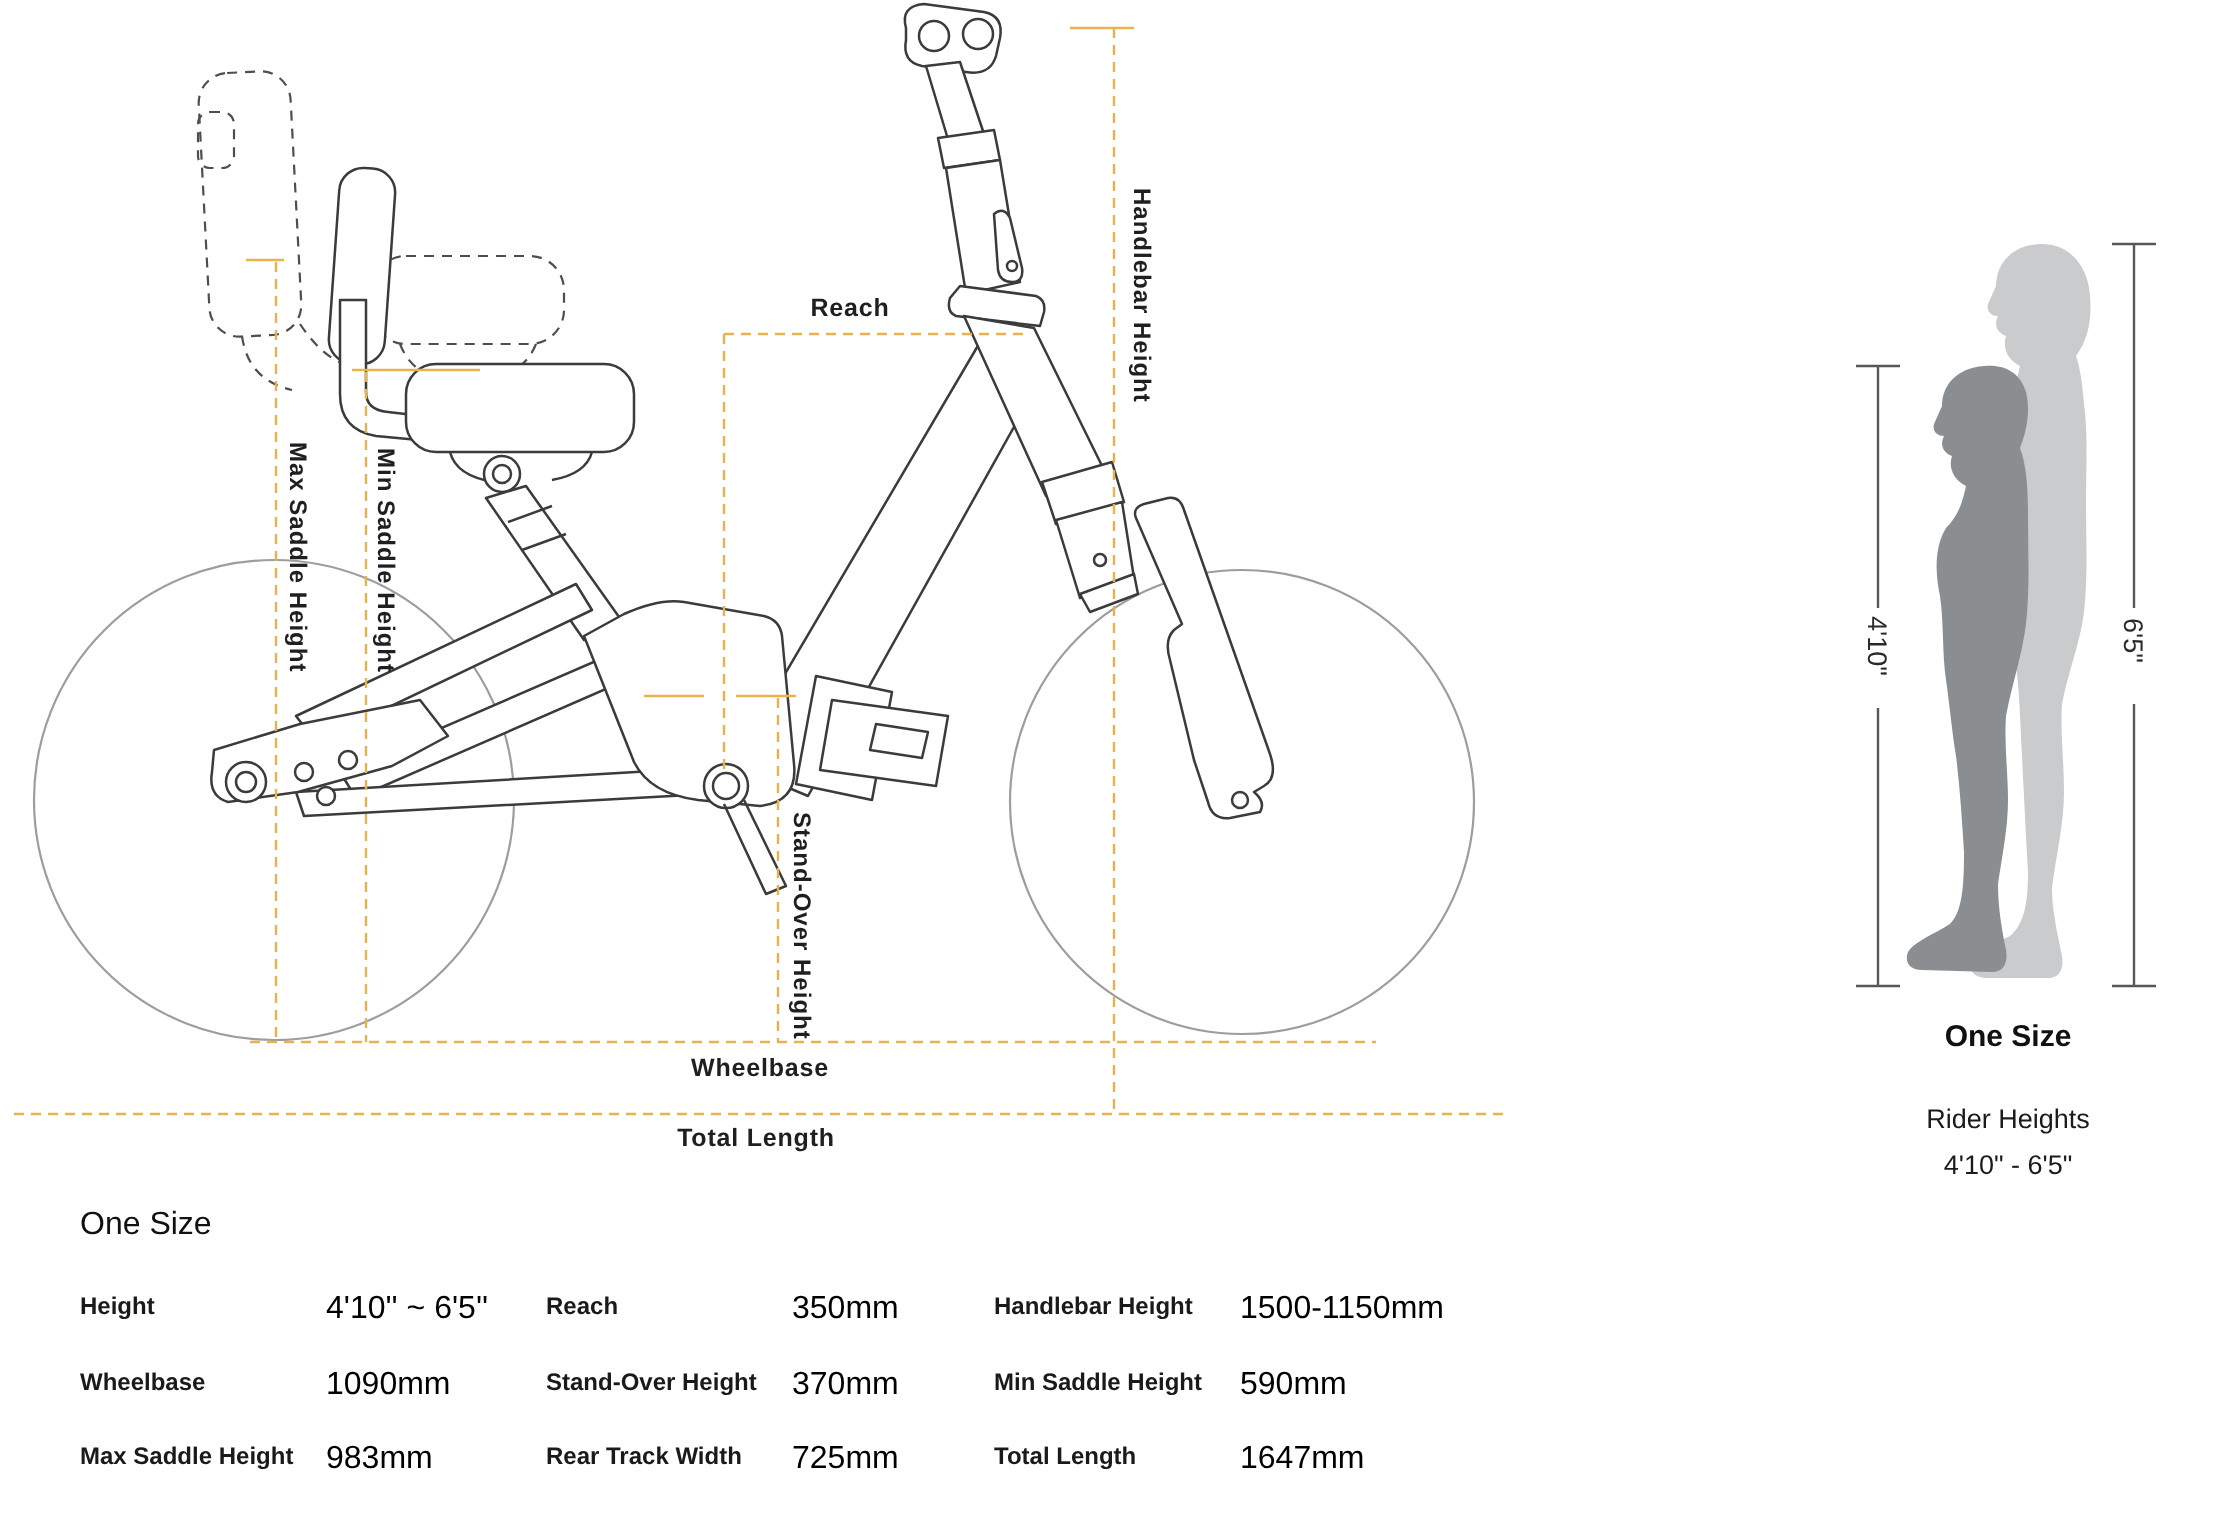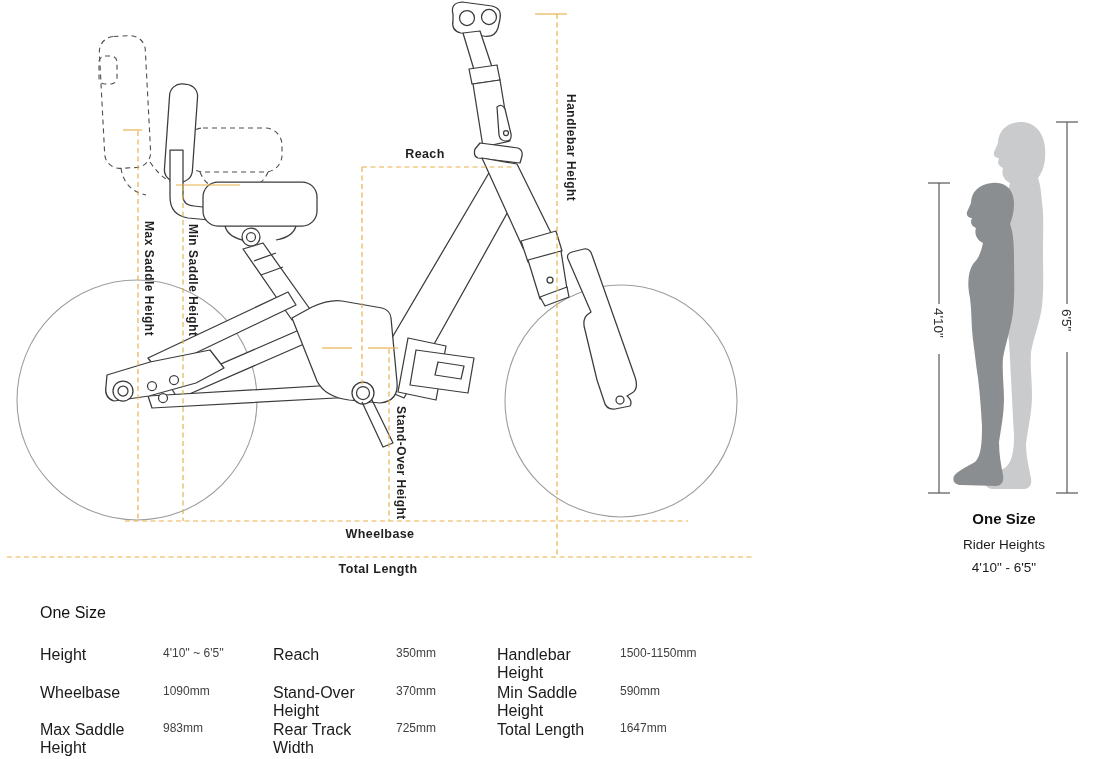"Rider Heights" .rp-sub { margin-top: none -> 15px }
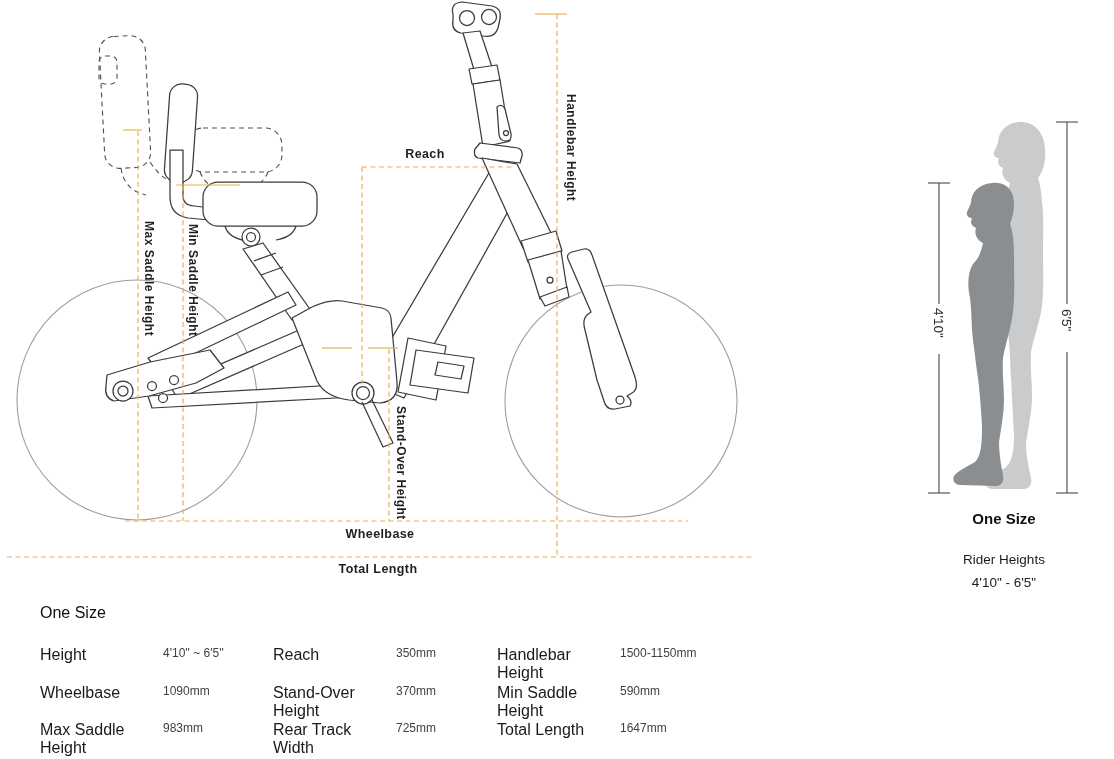"Height" .cell-label { font-size: 16px -> 12px; font-weight: 400 -> 700 }
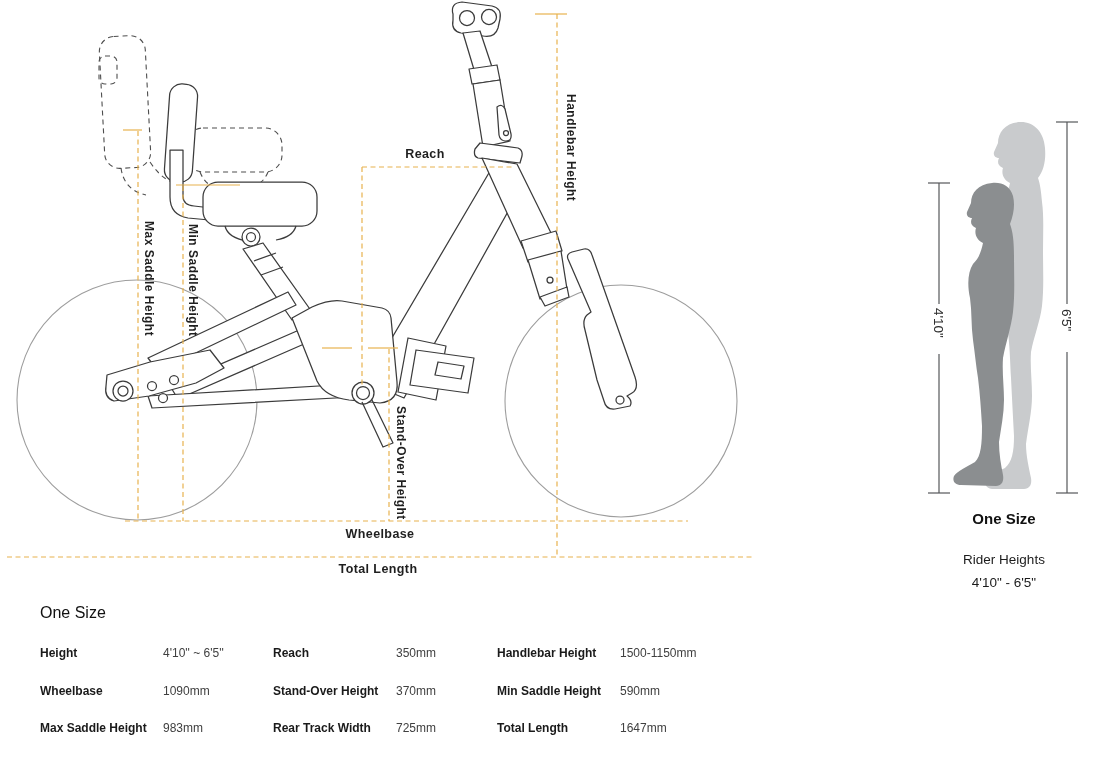"4'10'' ~ 6'5''" .cell-value { color: #404040 -> #000000; font-size: 12px -> 16px }
